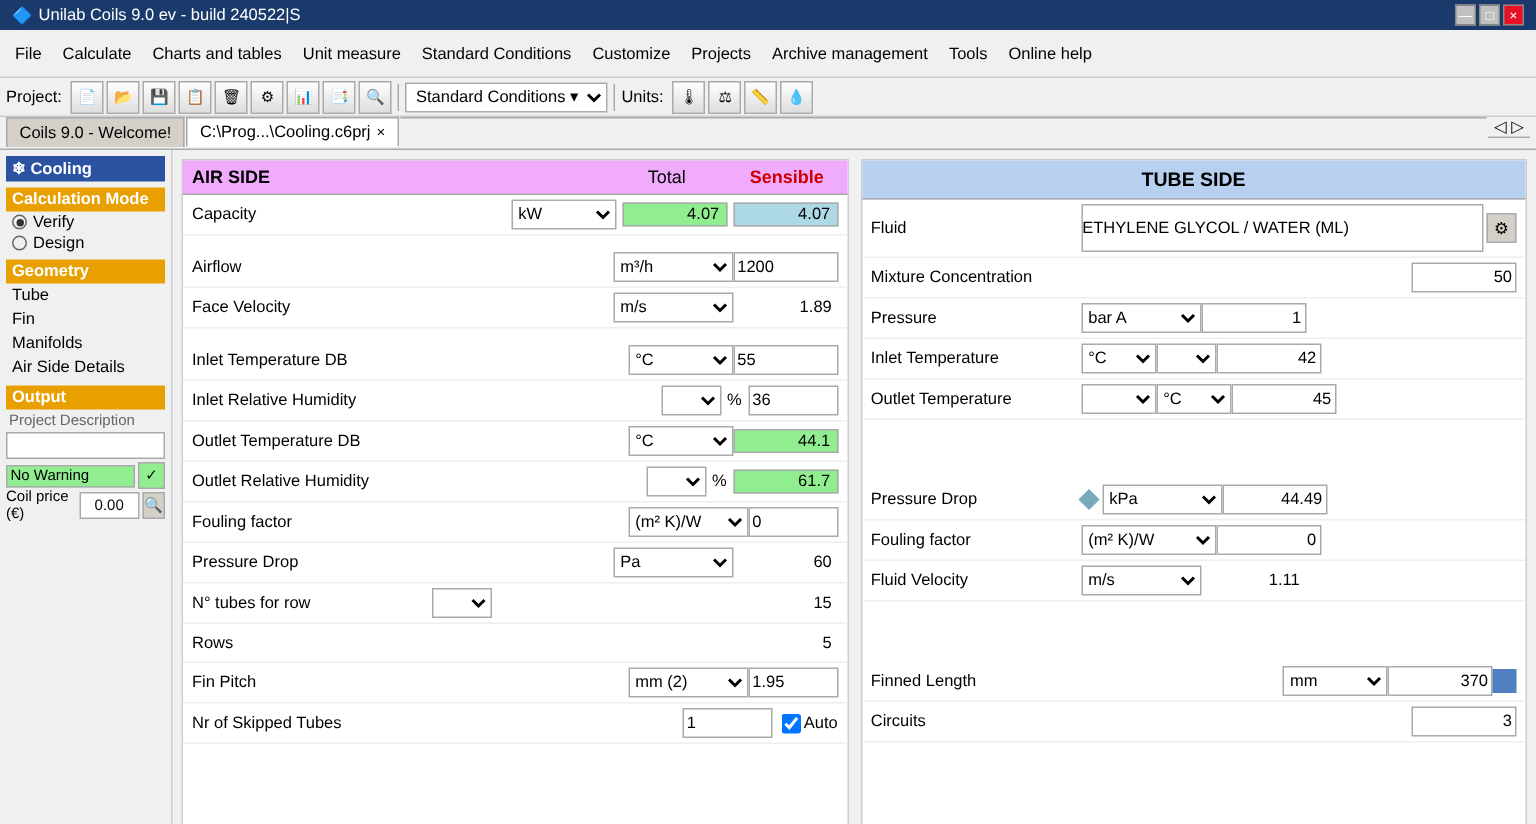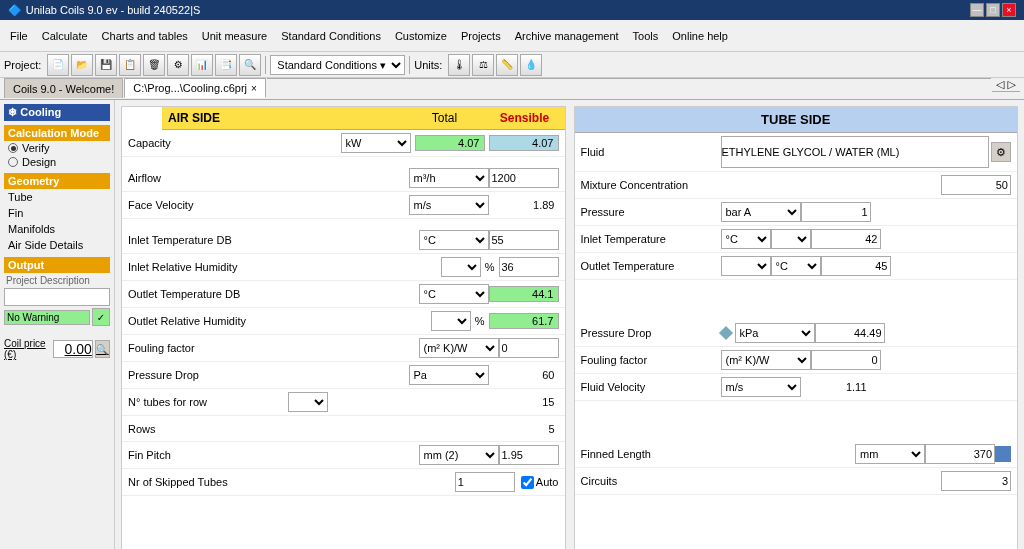"AIR SIDE" .air-header { background: #fde047 -> #f0abfc; margin-left: 40px -> none }
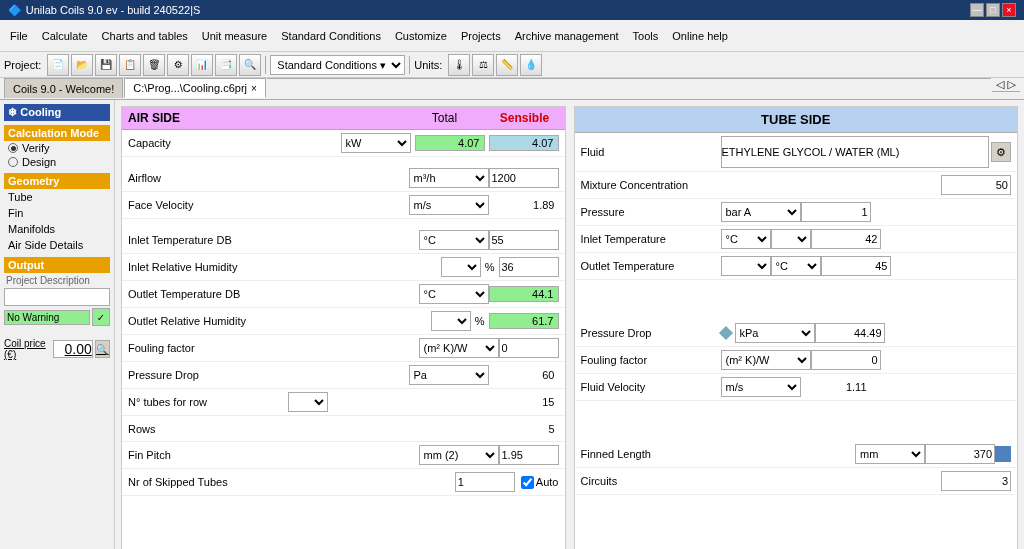"Coil price (€)" .coil-price-row { margin-top: 12px -> 0; text-decoration: underline -> none }
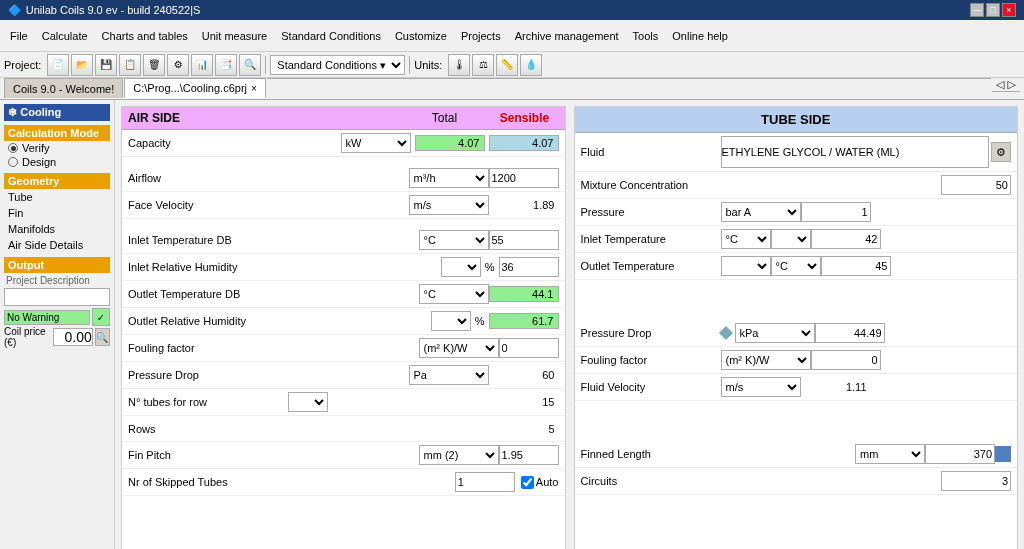"0.00" .price-input { font-size: 14px -> 10px; text-align: right -> center }
